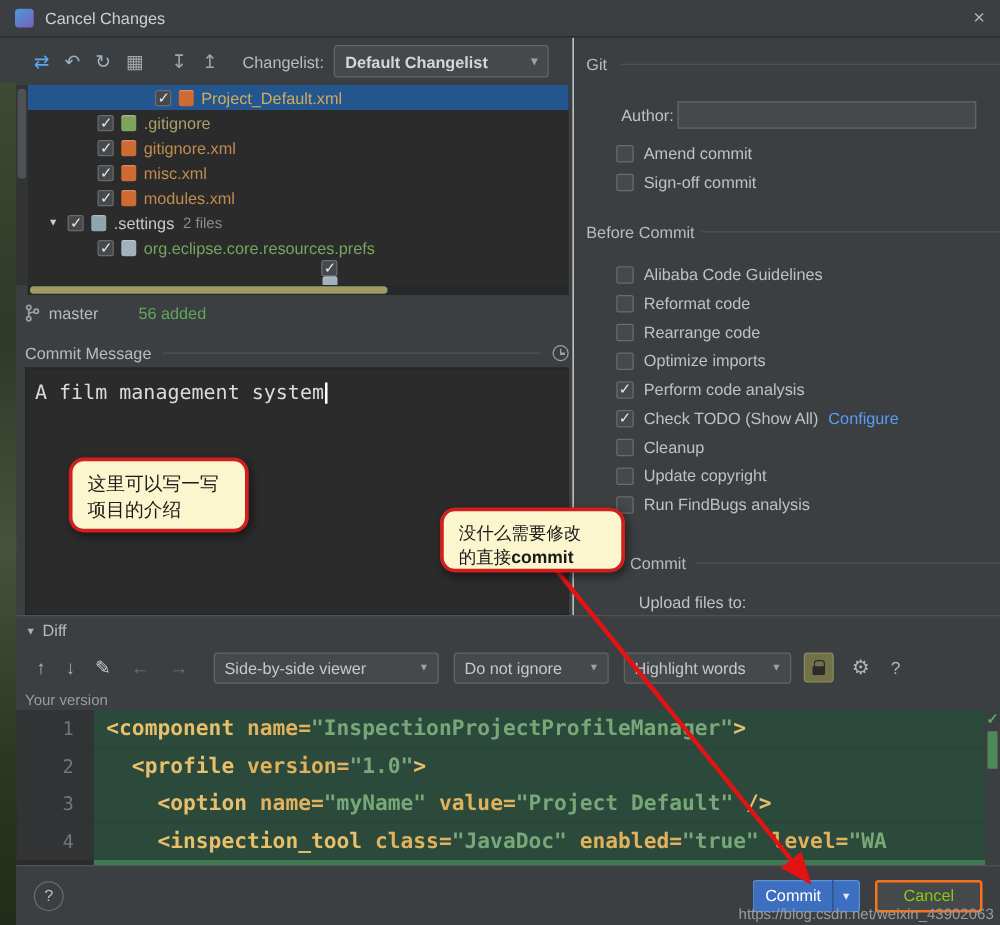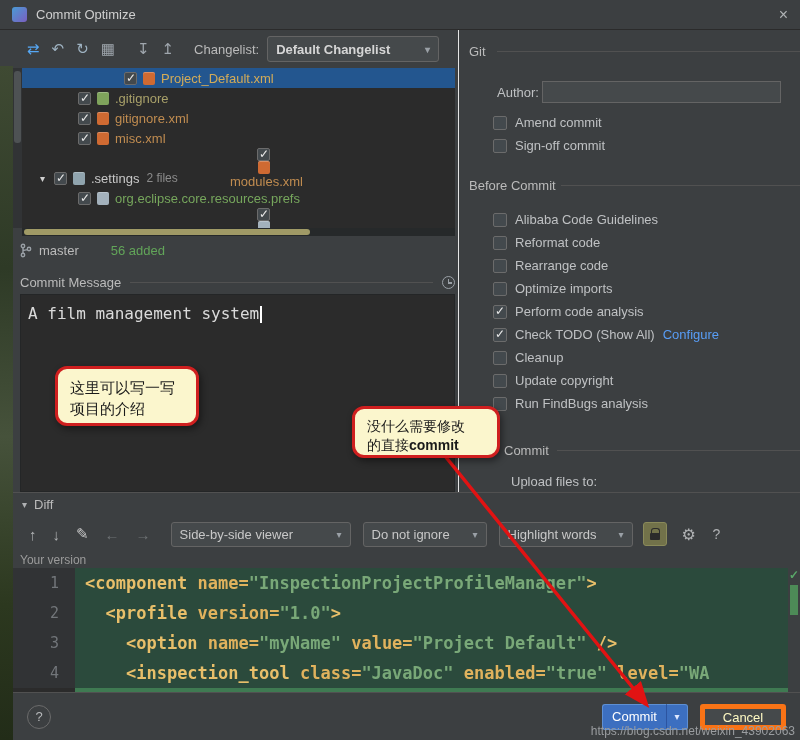"Commit Optimize" span.title { text: Commit Optimize -> Cancel Changes }
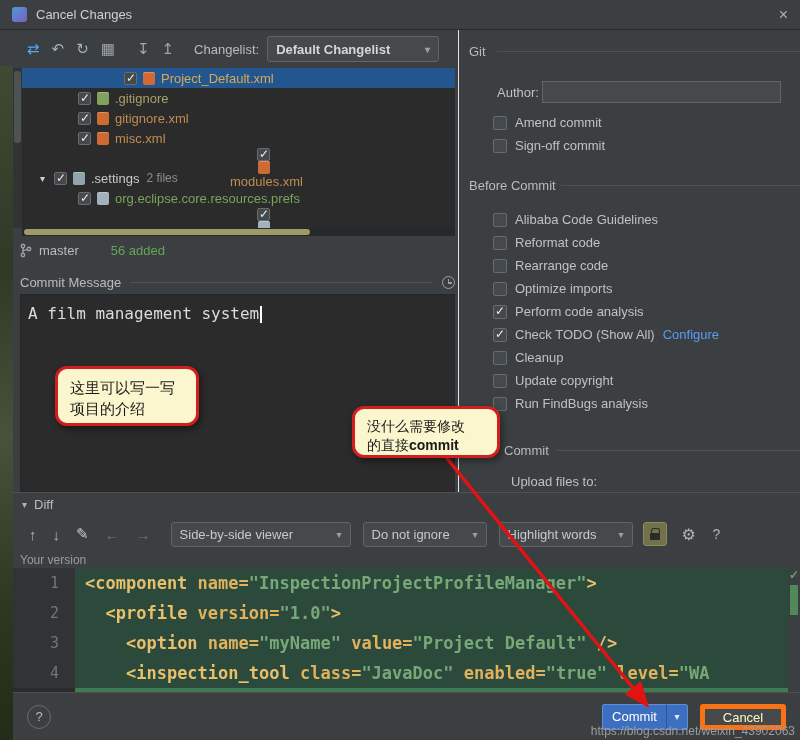"modules.xml" div.tree-row { flex-direction: column -> none }
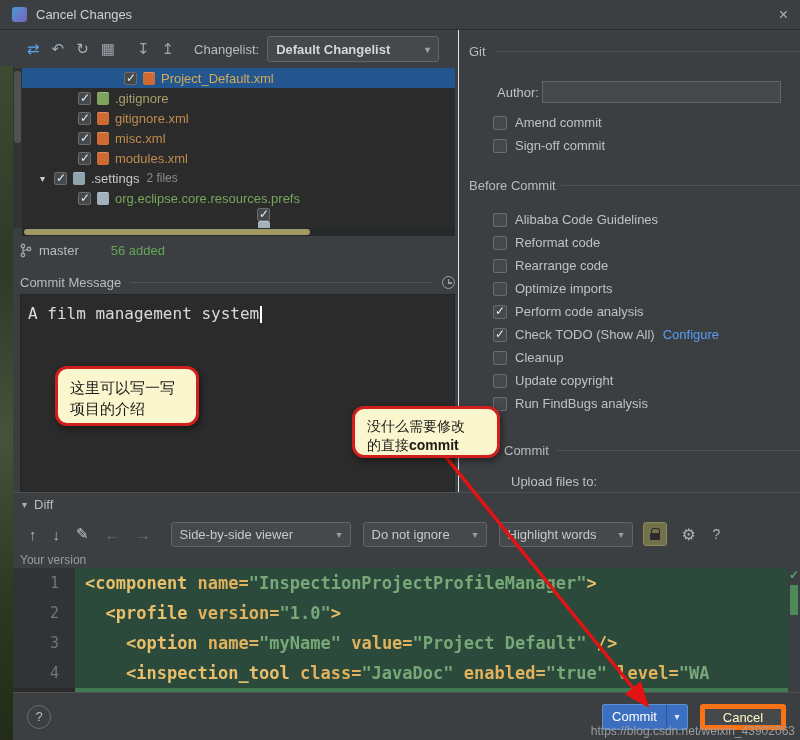"Cancel" .btn-cancel { align-items: flex-end -> none; border: 5px solid #f97316 -> 2px solid #f97316; color: #fef9c3 -> #84cc16 }
